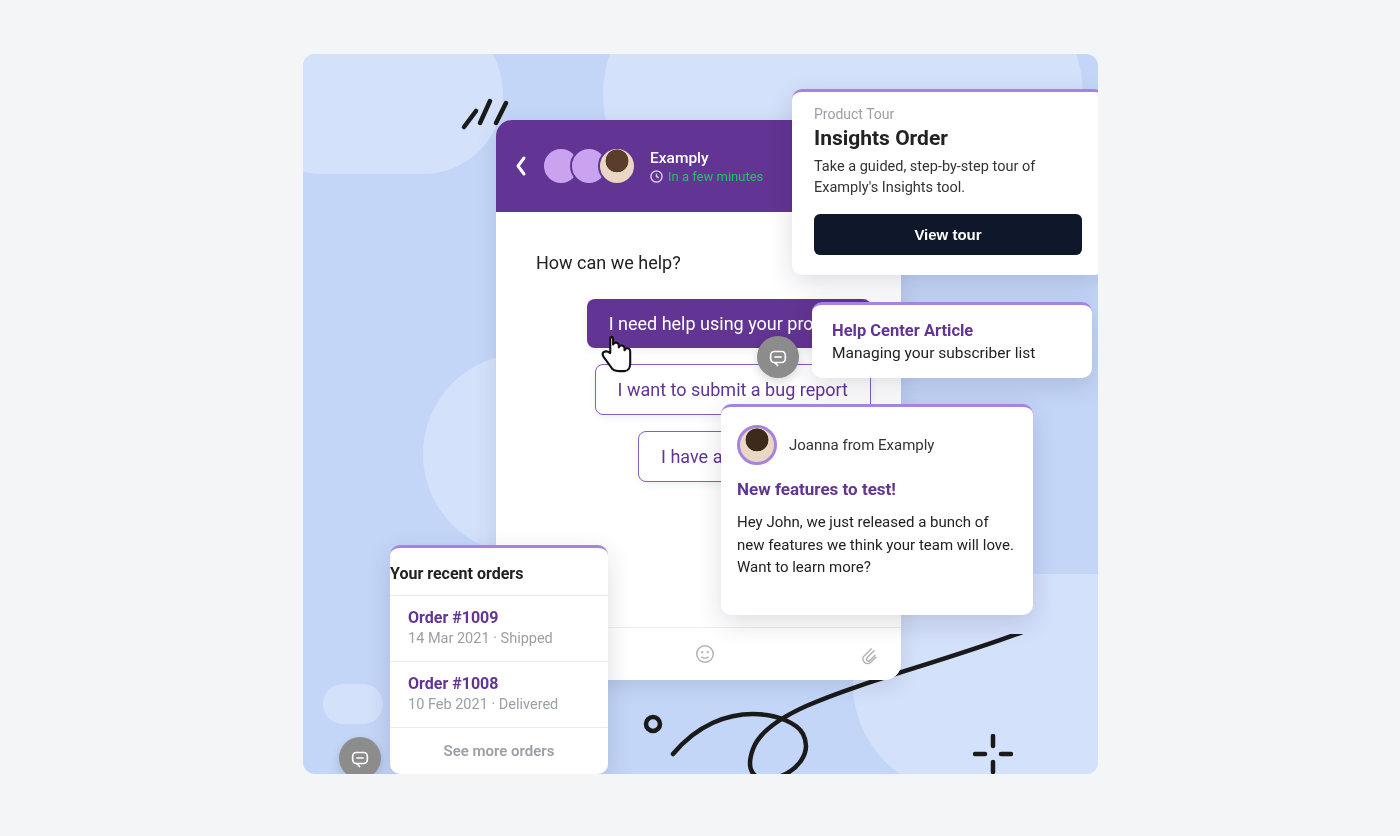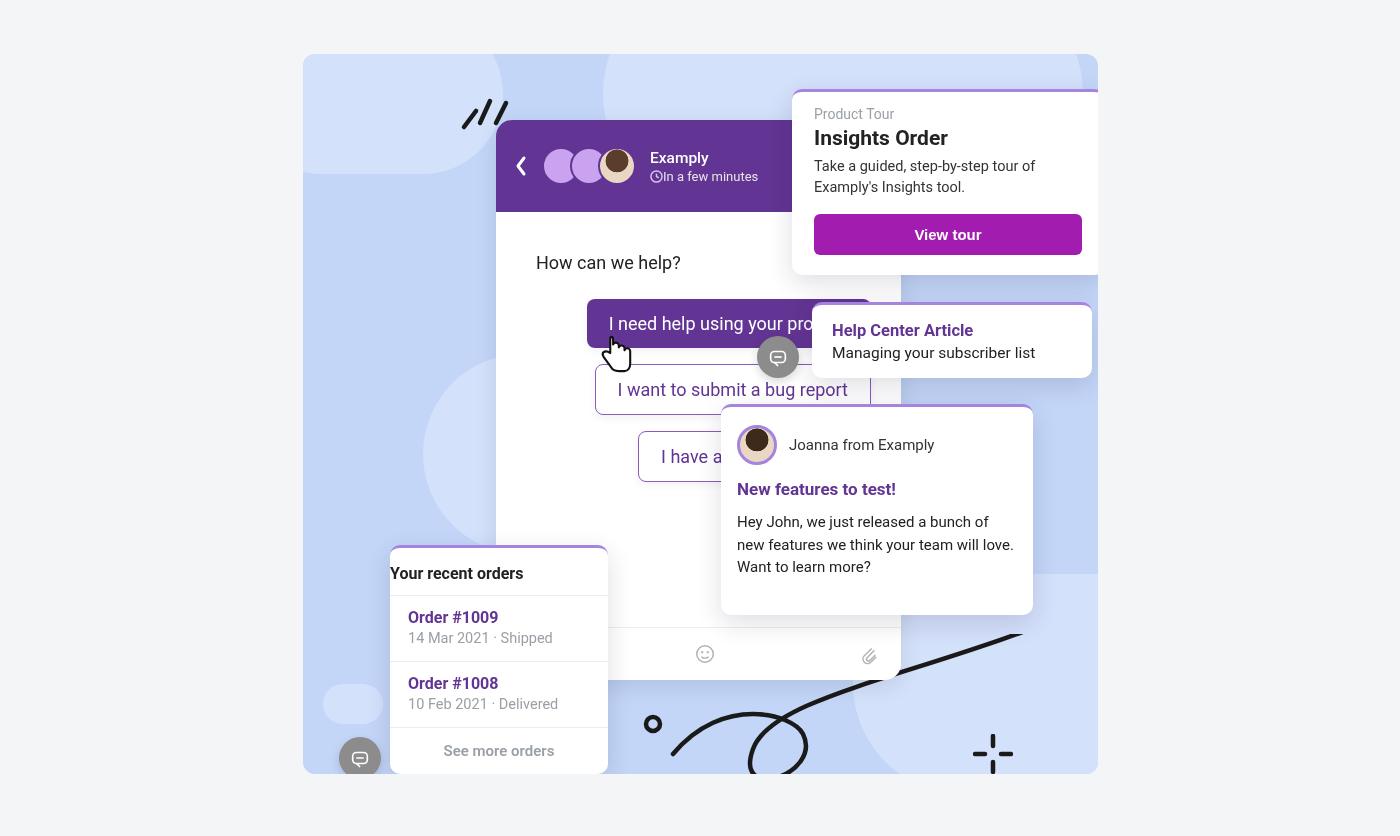"In a few minutes" .chat-sub { color: #e5e5e5 -> #22c55e; gap: none -> 5px }
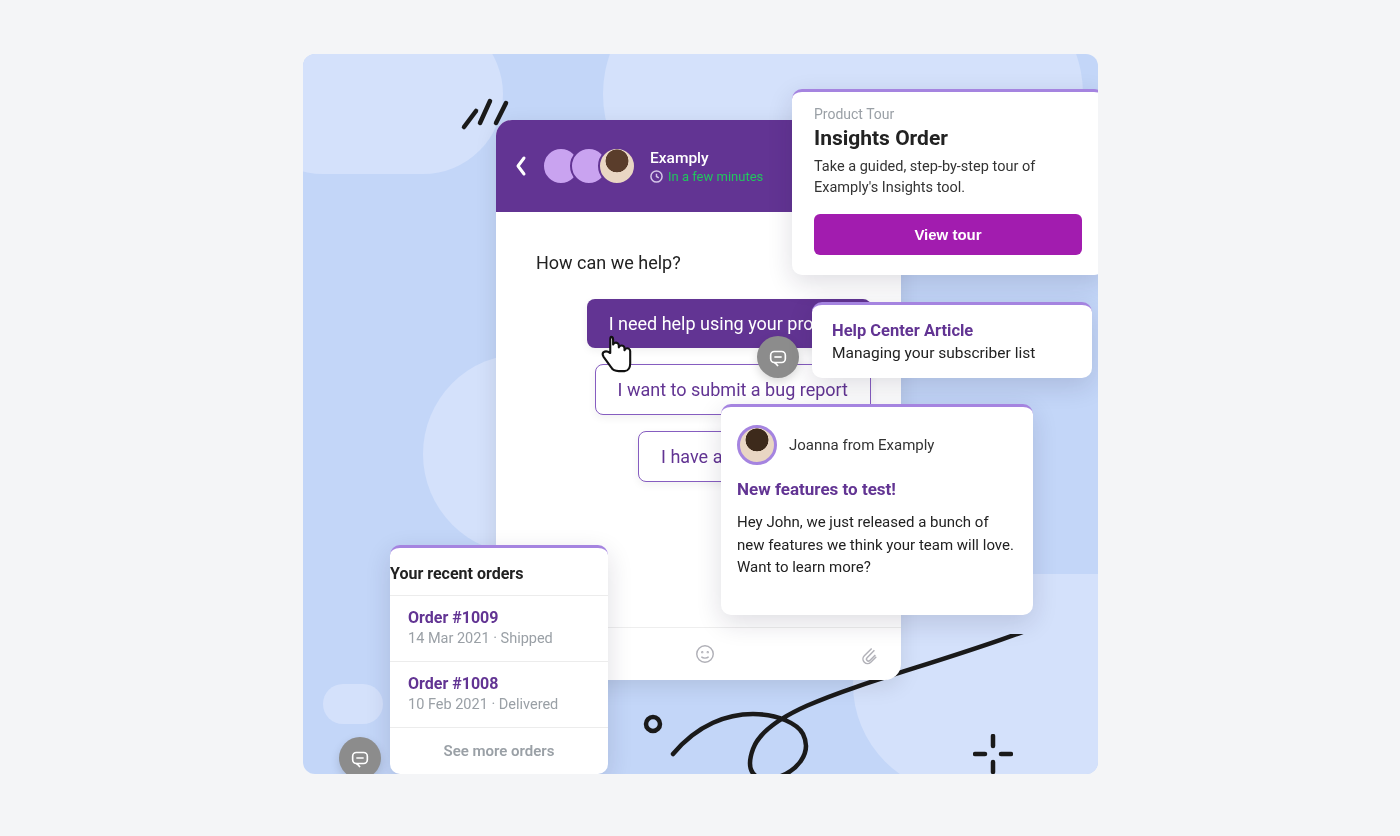"View tour" .tour-btn { background: #a21caf -> #0f172a }
